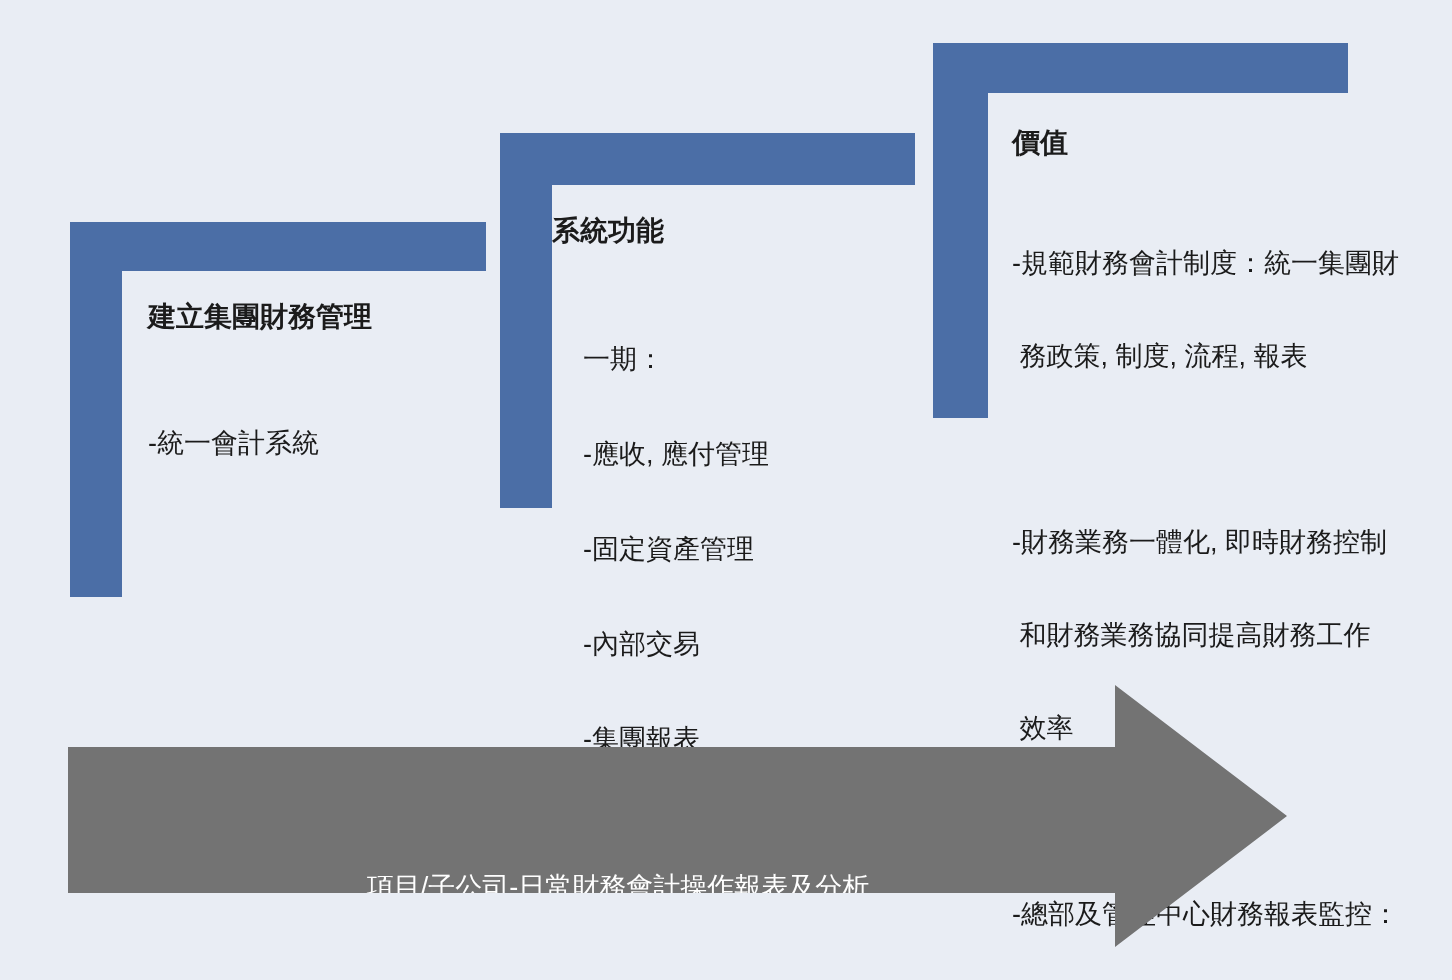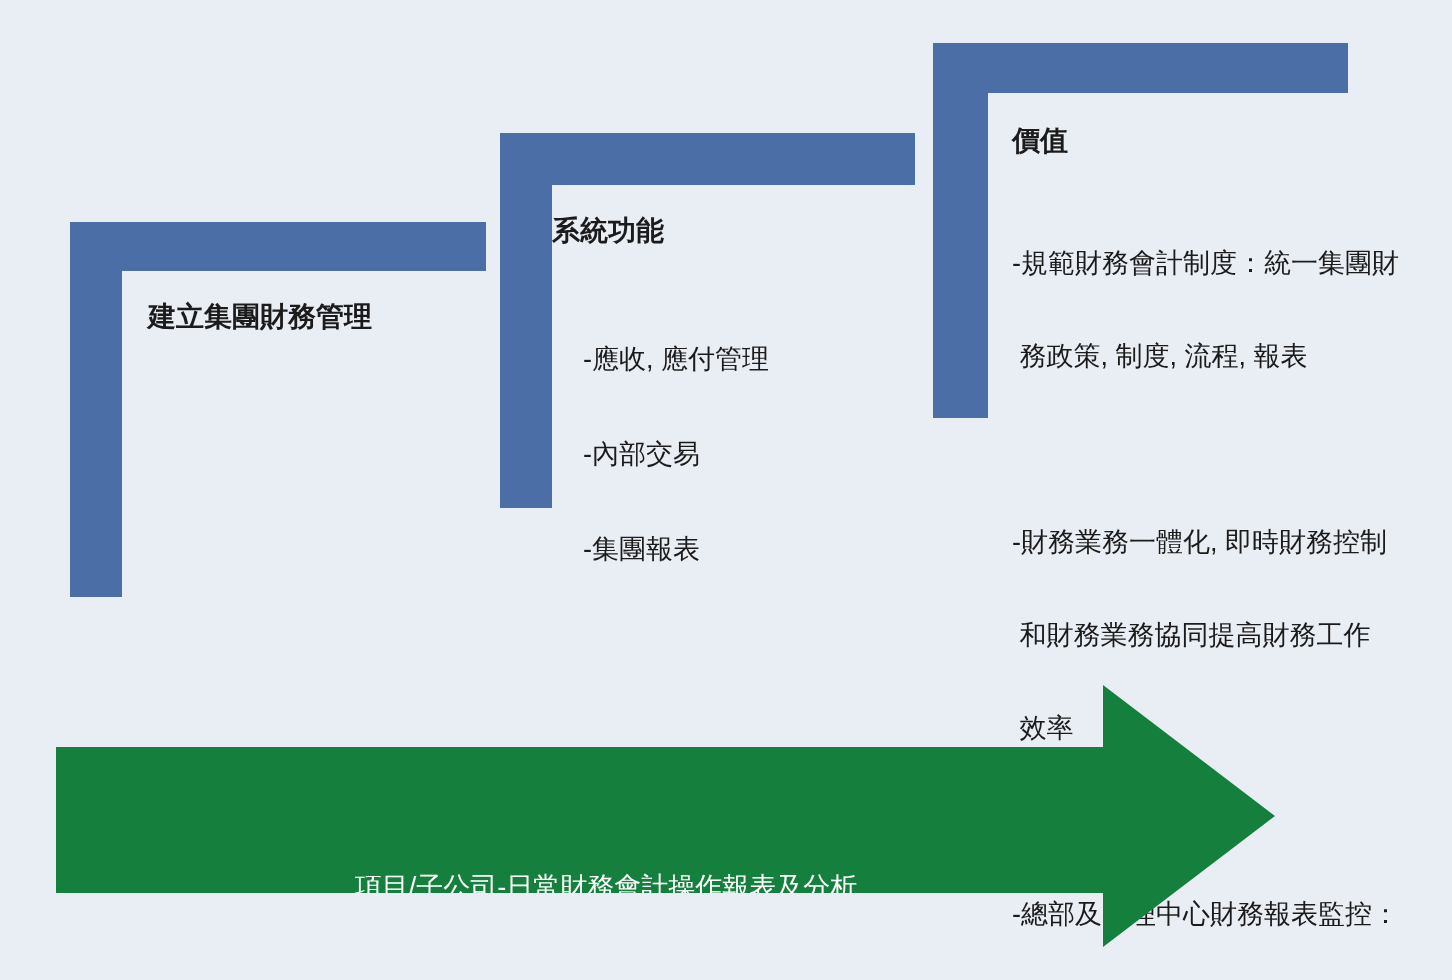"價值" .t3 { font-family: Liberation Mono, monospace -> none }
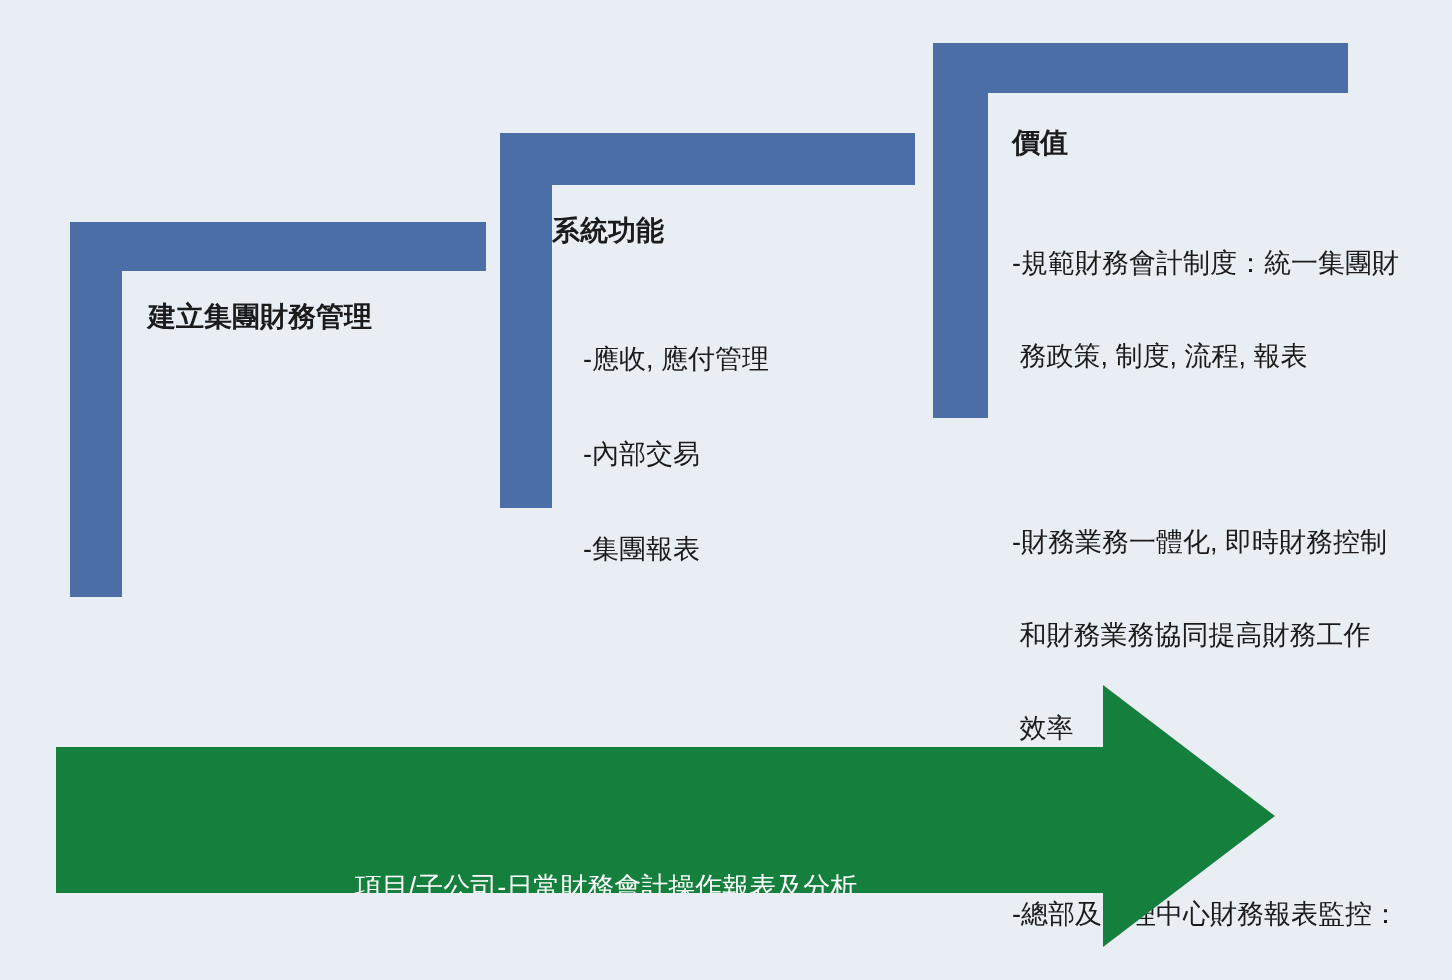"一期：" div.ln { html: none -> <div>一期：</div> }
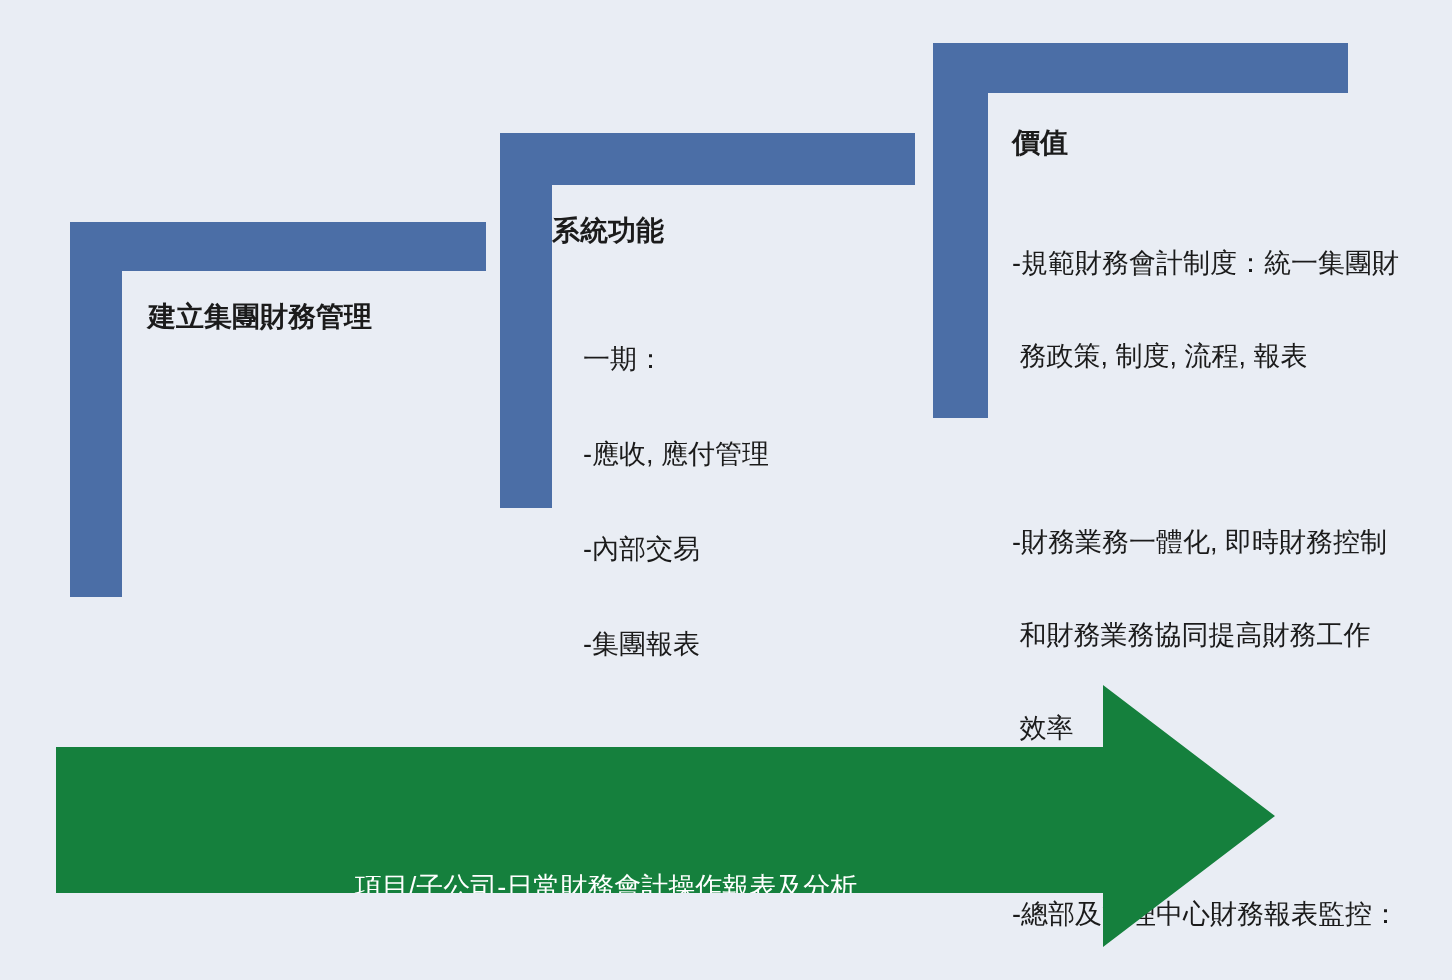"-統一會計系統" div.ln { html: none -> <div>-統一會計系統</div> }
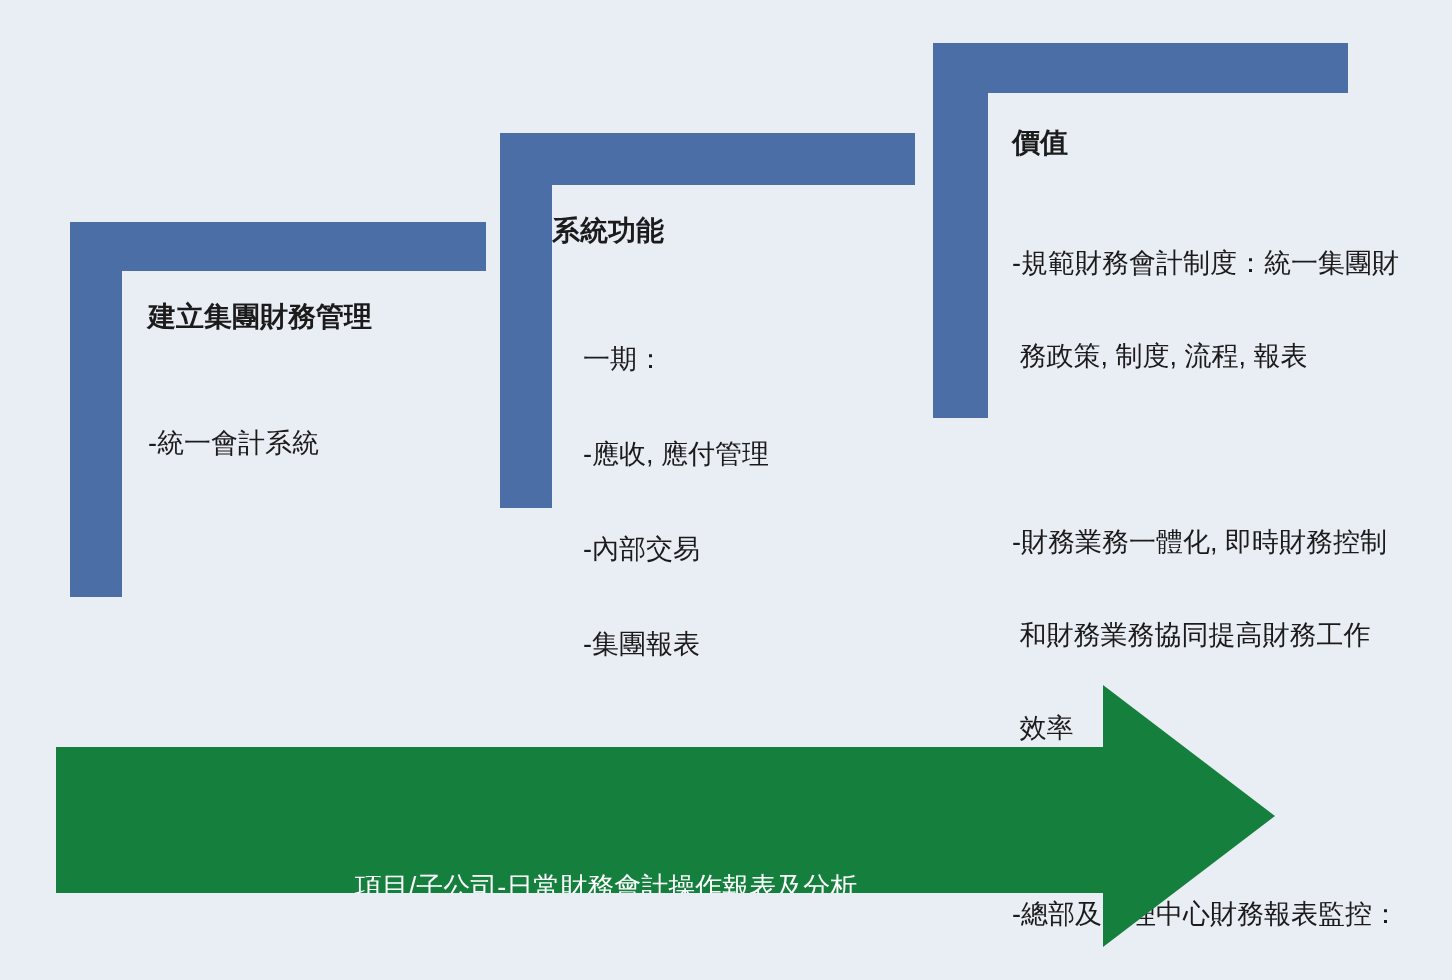"-固定資產管理" div.ln { html: none -> <div>-固定資產管理</div> }
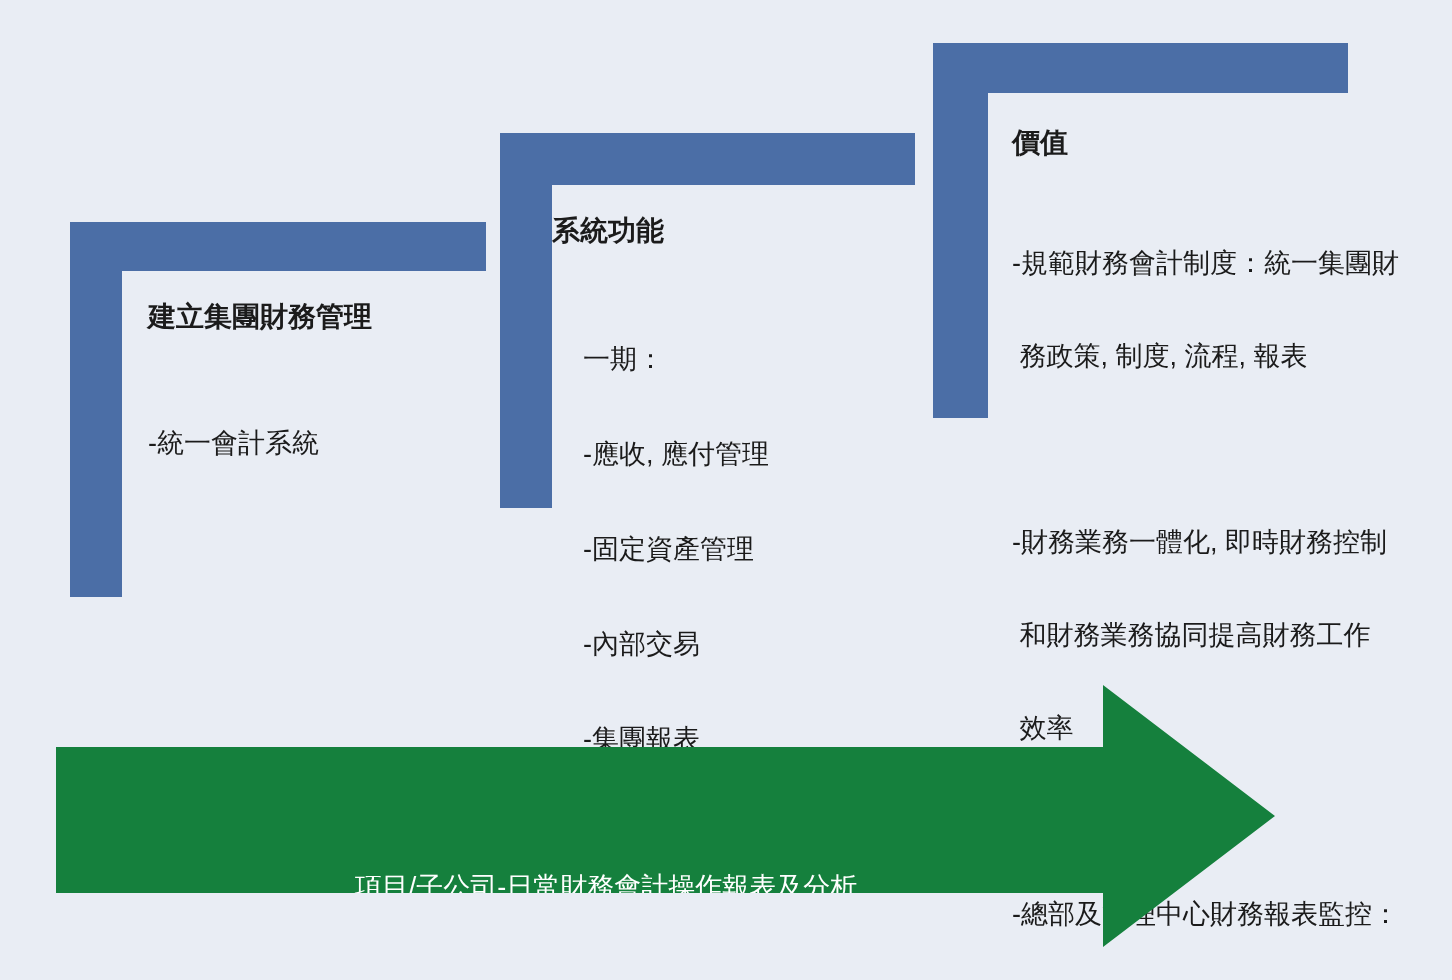"項目/子公司-日常財務會計操作報表及分析" .arrow { background: #15803d -> #737373; left: 56px -> 68px }
